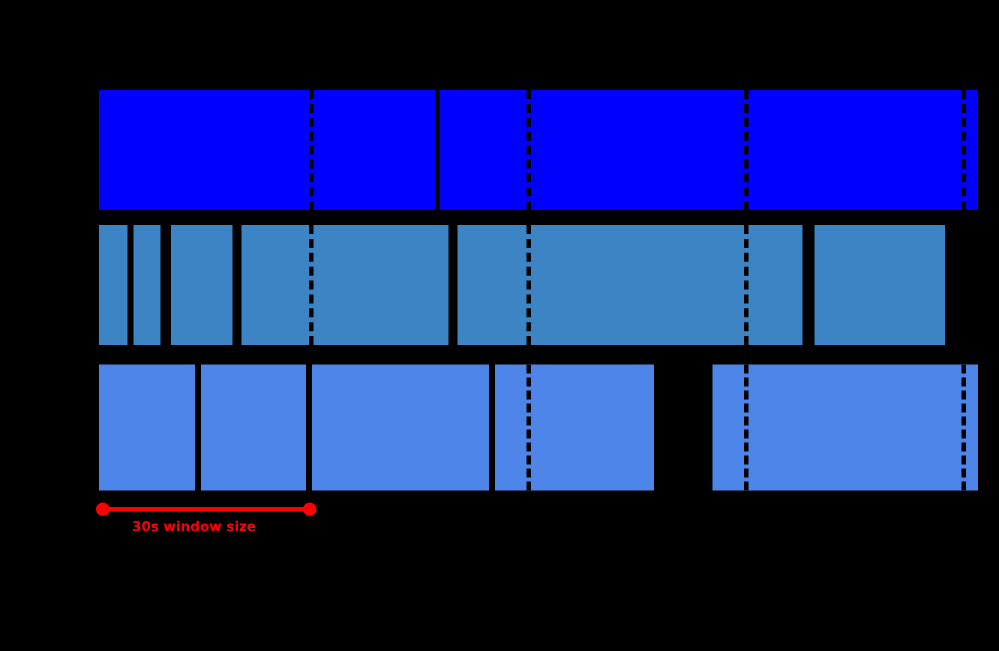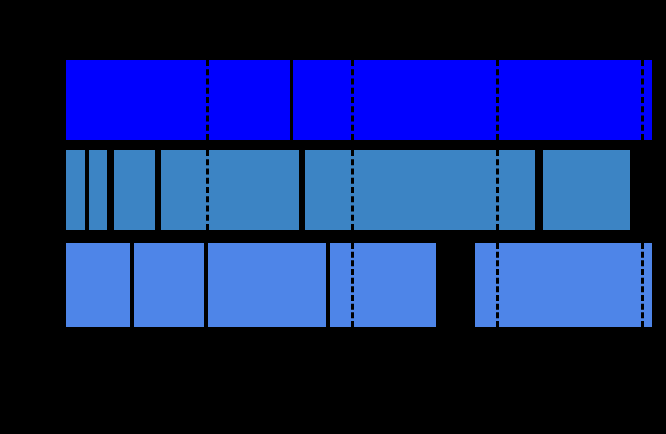"30s window size" div.annot { html: none -> <div> <div></div> <div></div> <div></div> <div>30s window size</div> </div> }
